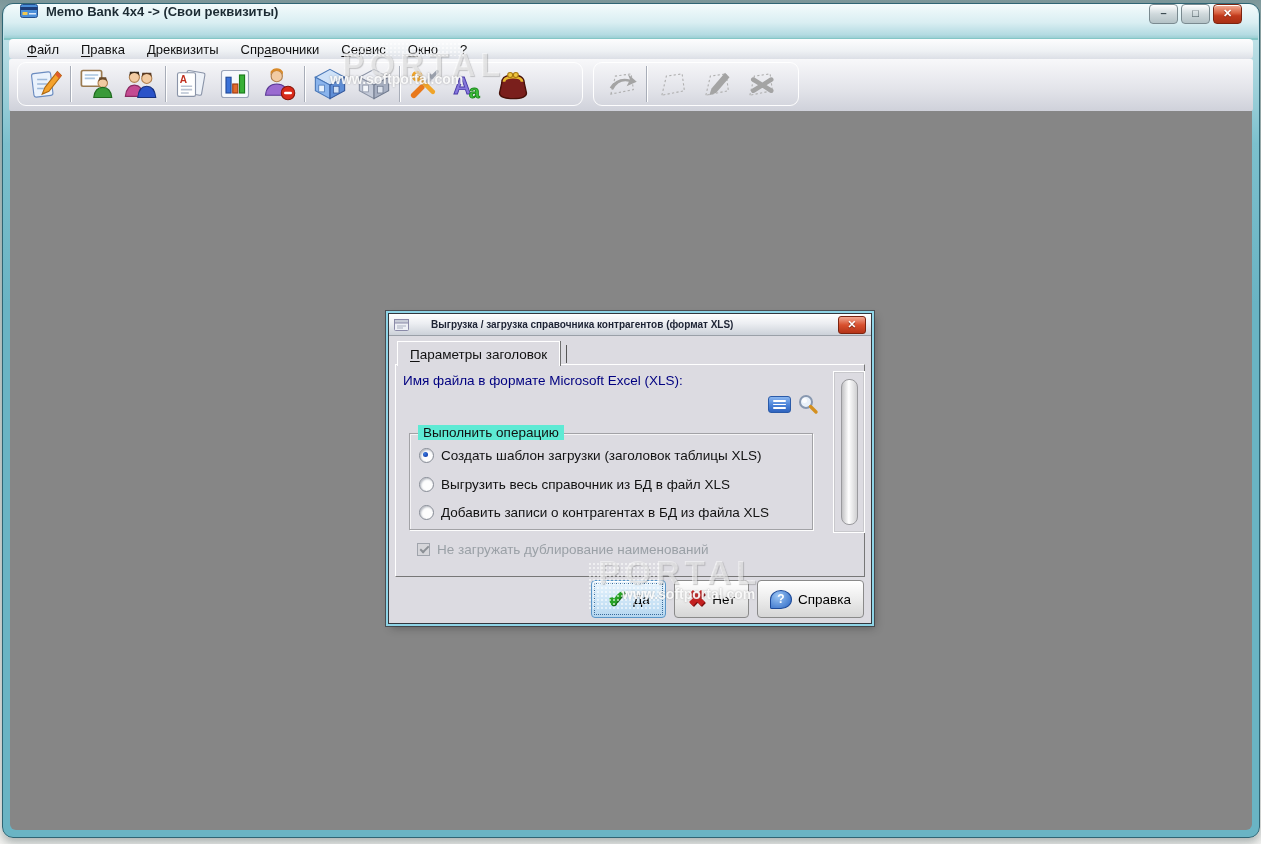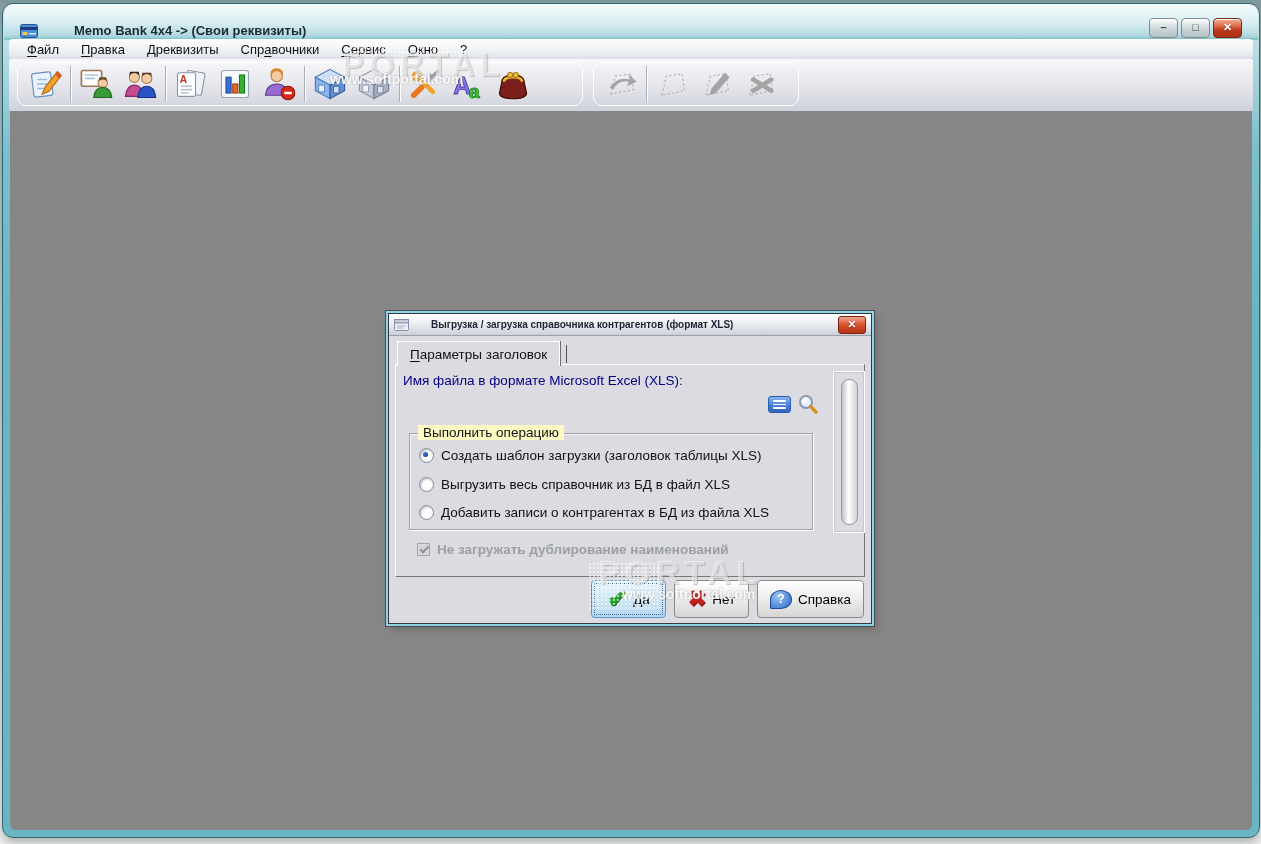"Memo Bank 4x4 -> (Свои" .titlebar { align-items: flex-end -> flex-start; gap: 28px -> none }
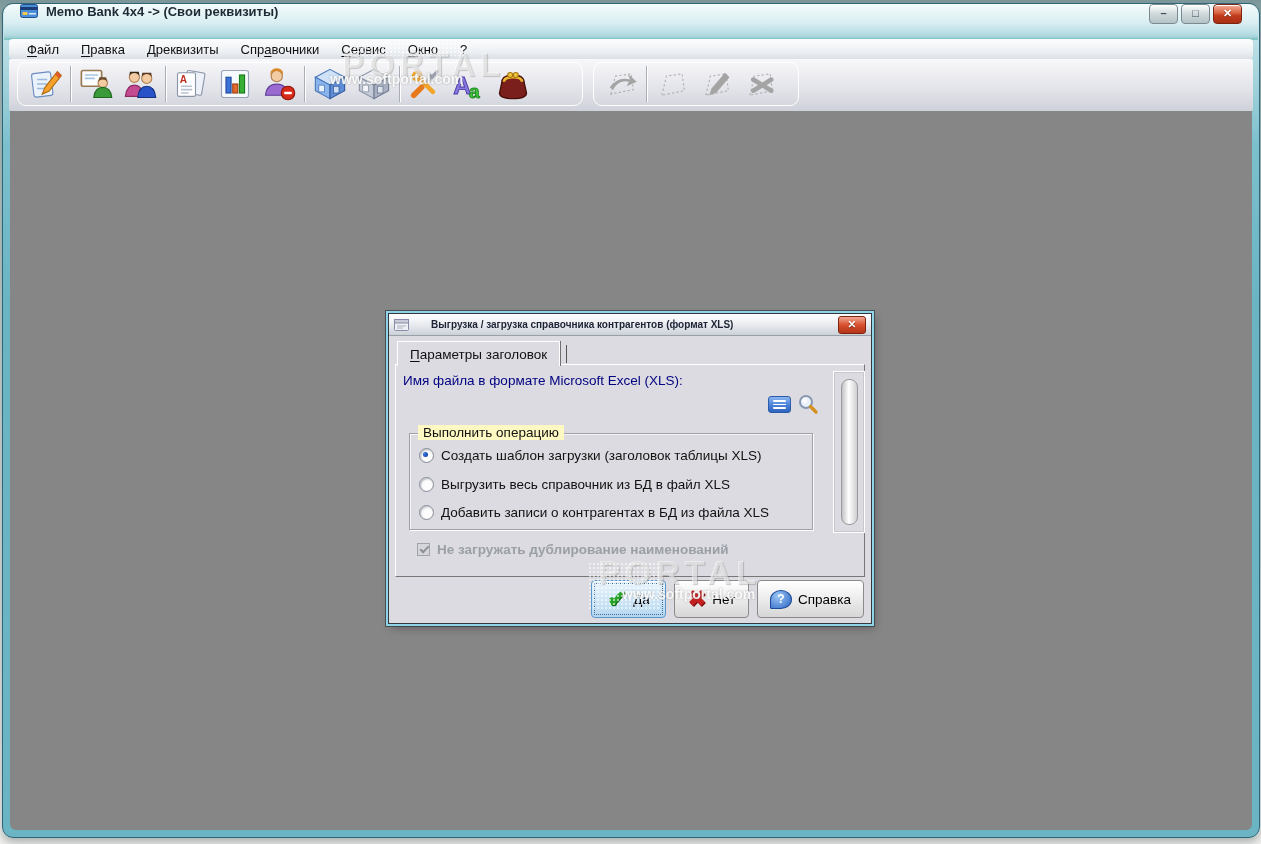"Выполнить операцию" .groupbox .legend { background: #fef9c3 -> #5eead4 }
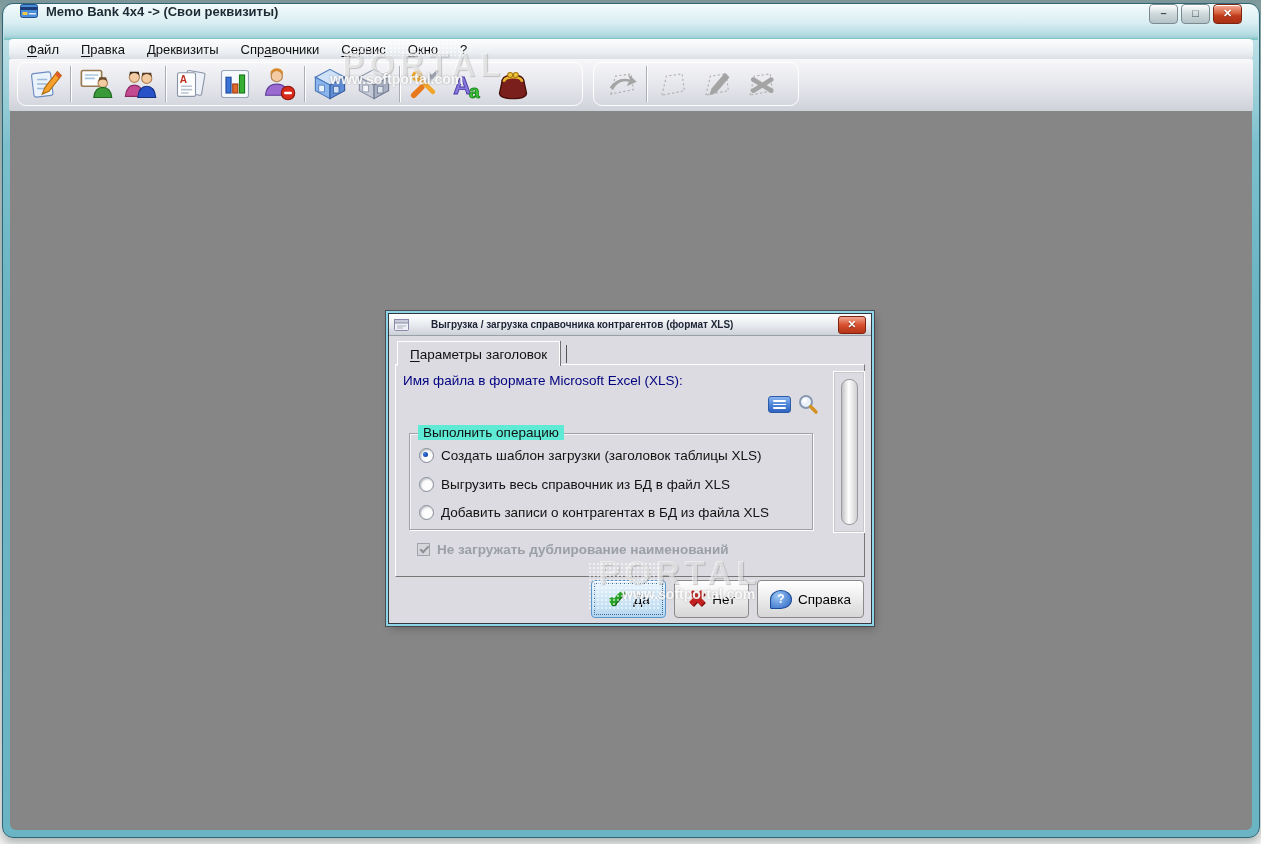"Не загружать дублирование наименований" .cb-row { font-weight: bold -> none }
